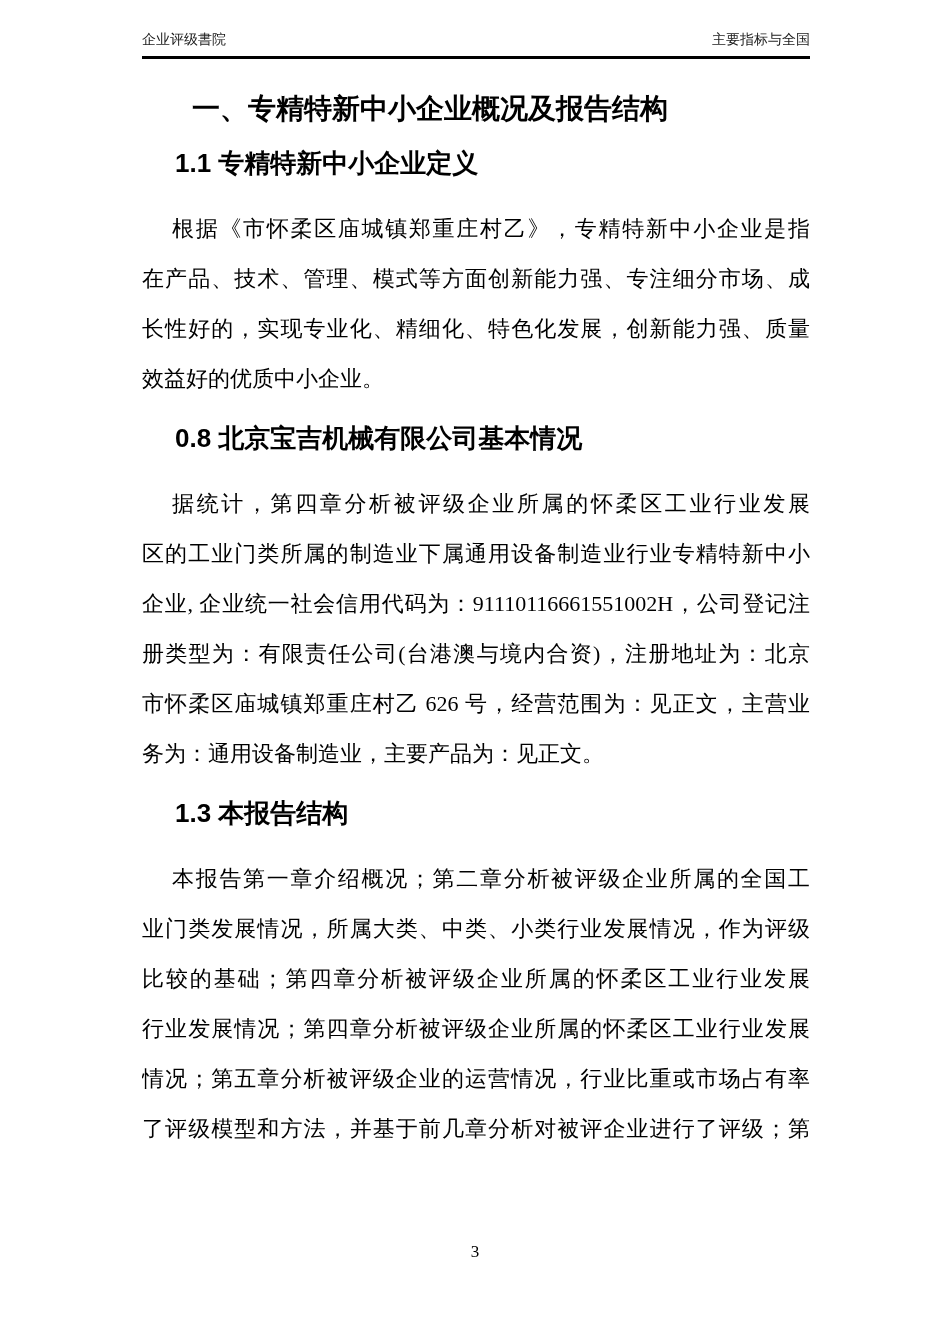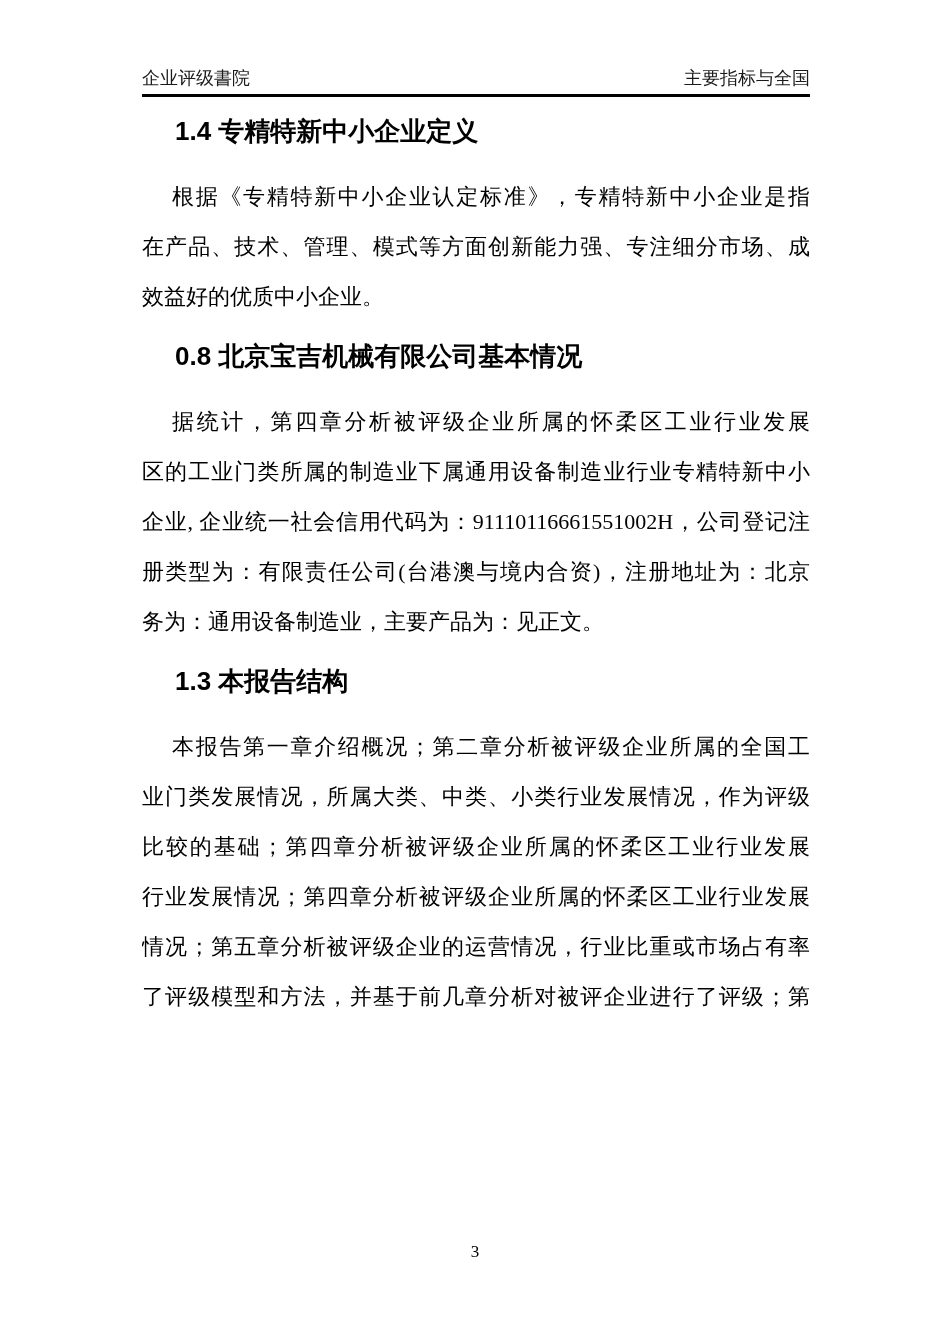"企业评级書院" .header { font-size: 18px -> 14px; padding-top: 68px -> 30px }
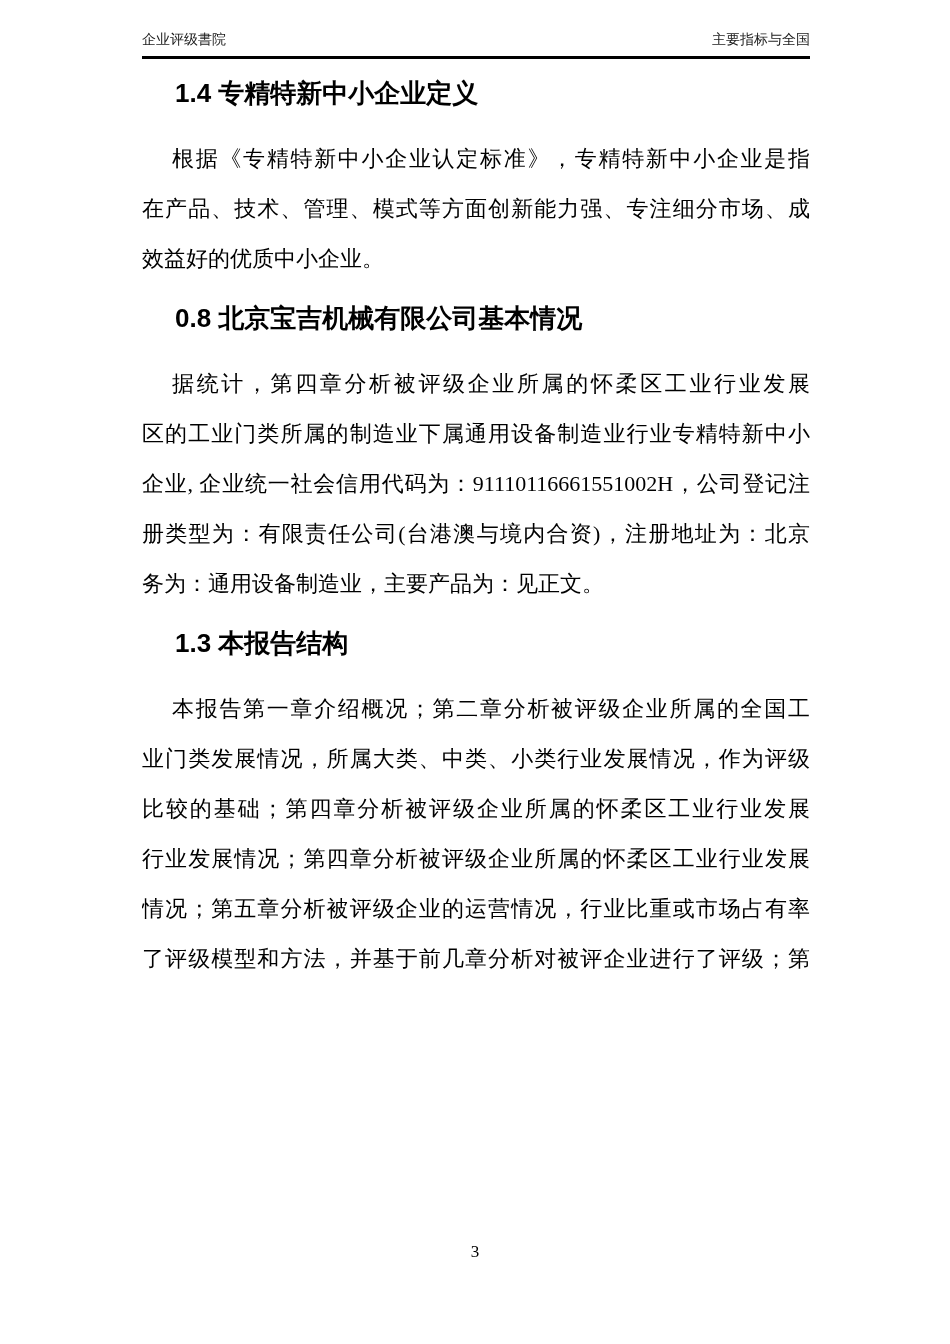"一、专精特新中小企业概况及报告结构" h1.title { html: none -> <h1>一、专精特新中小企业概况及报告结构</h1> }
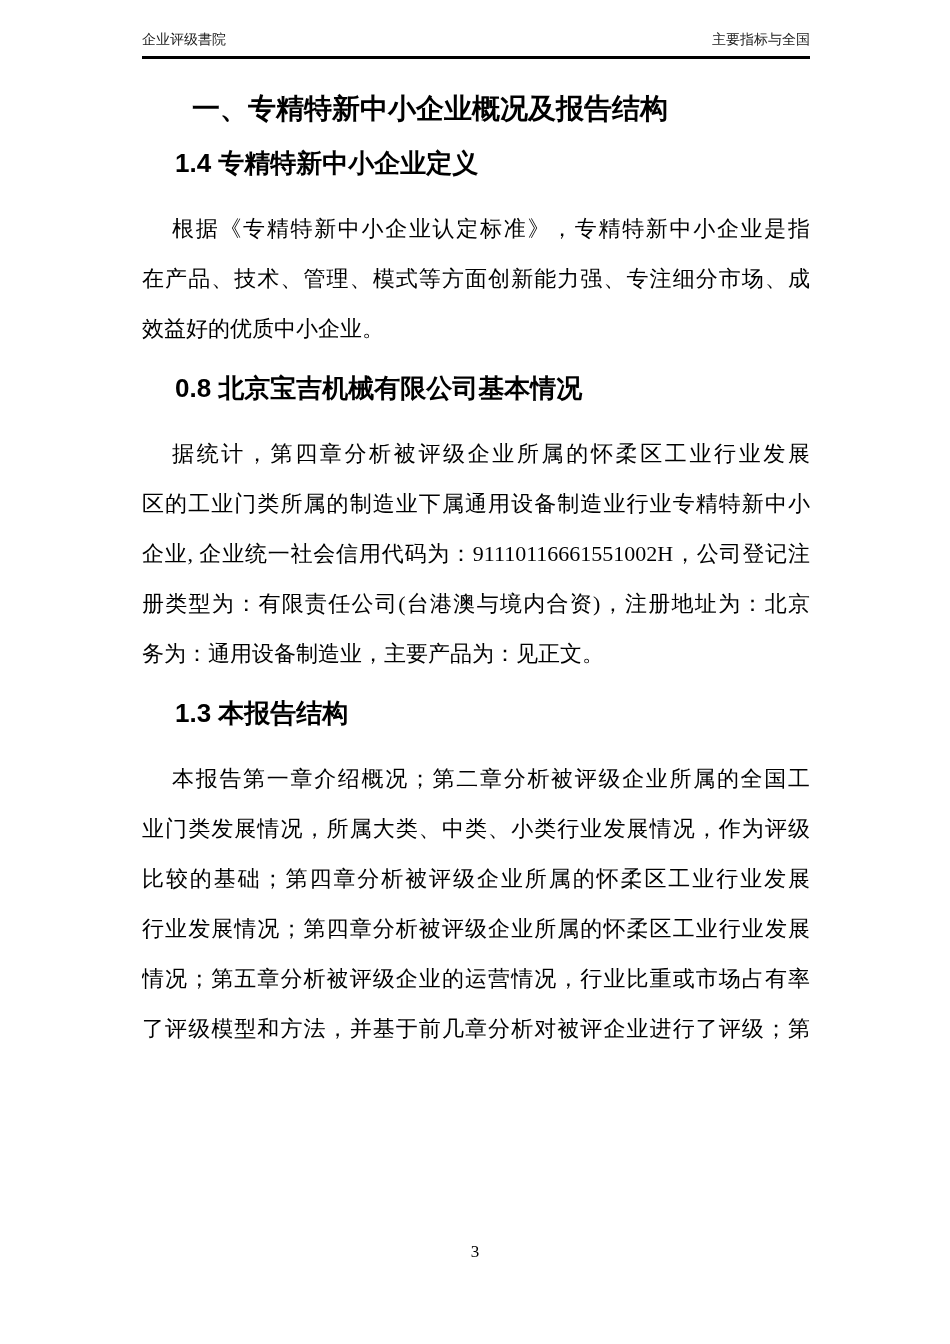"1.4 专精特新中小企业定义" h2.sec-heading { text: 1.4 -> 1.1 }
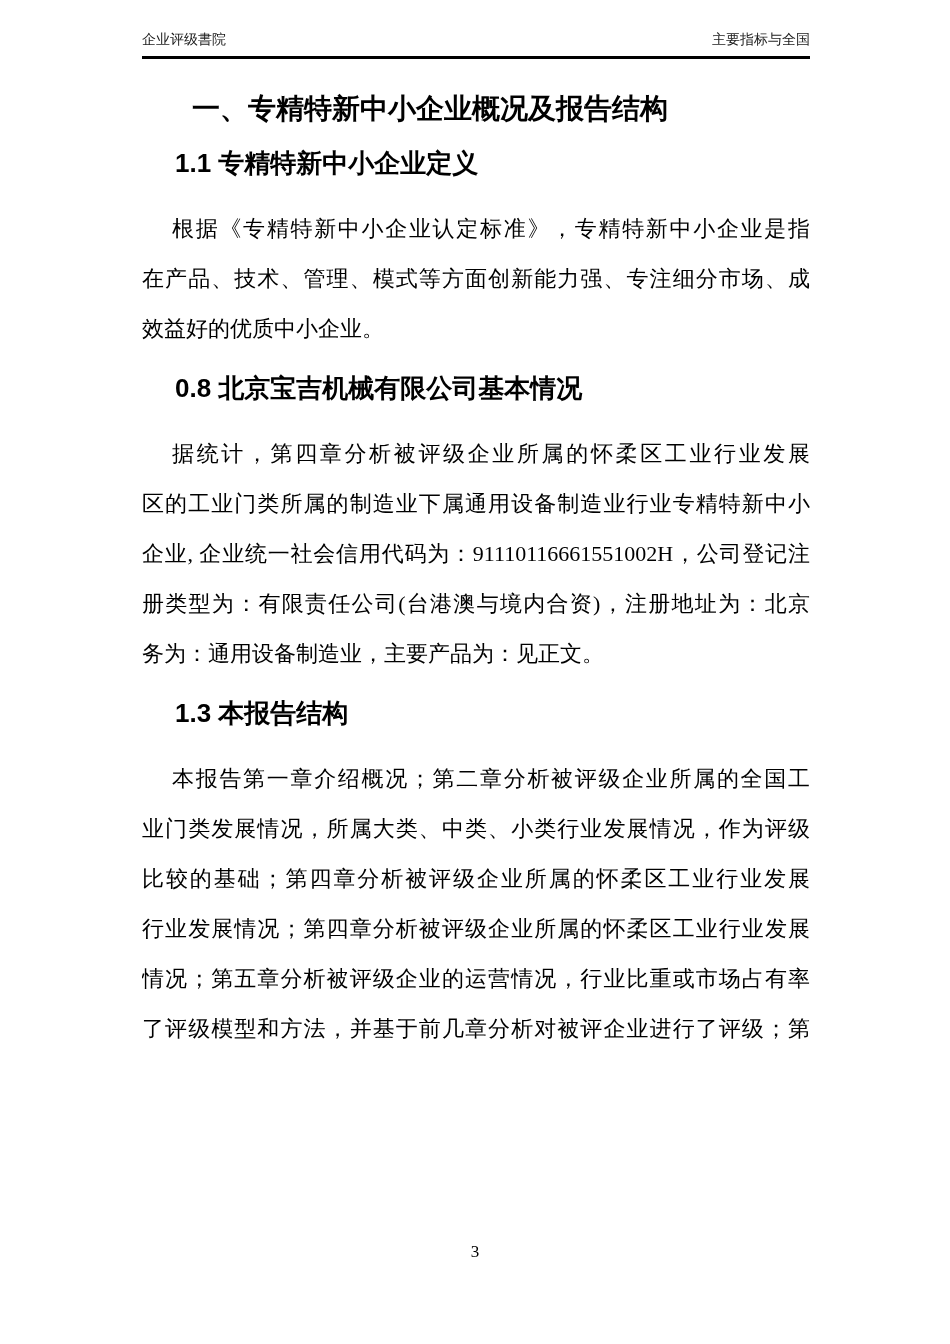"根据《专精特新中小企业认定标准》，专精特新中小企业是指" div.line { text: 专精特新中小企业认定标准 -> 市怀柔区庙城镇郑重庄村乙 }
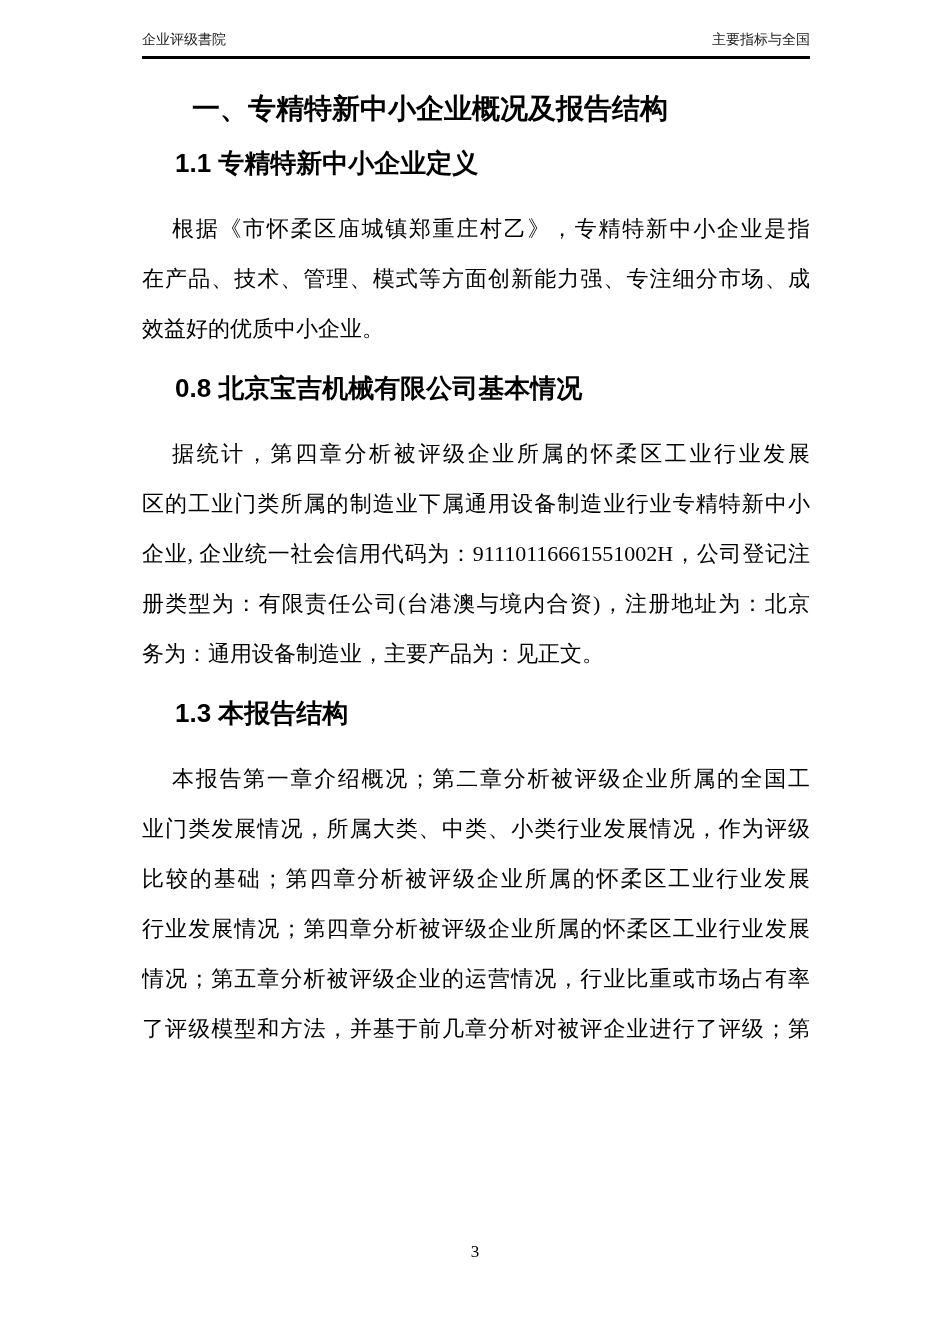"长性好的，实现专业化、精细化、特色化发展，创新能力强、质量" div.line { html: none -> <div>长性好的，实现专业化、精细化、特色化发展，创新能力强、质量</div> }
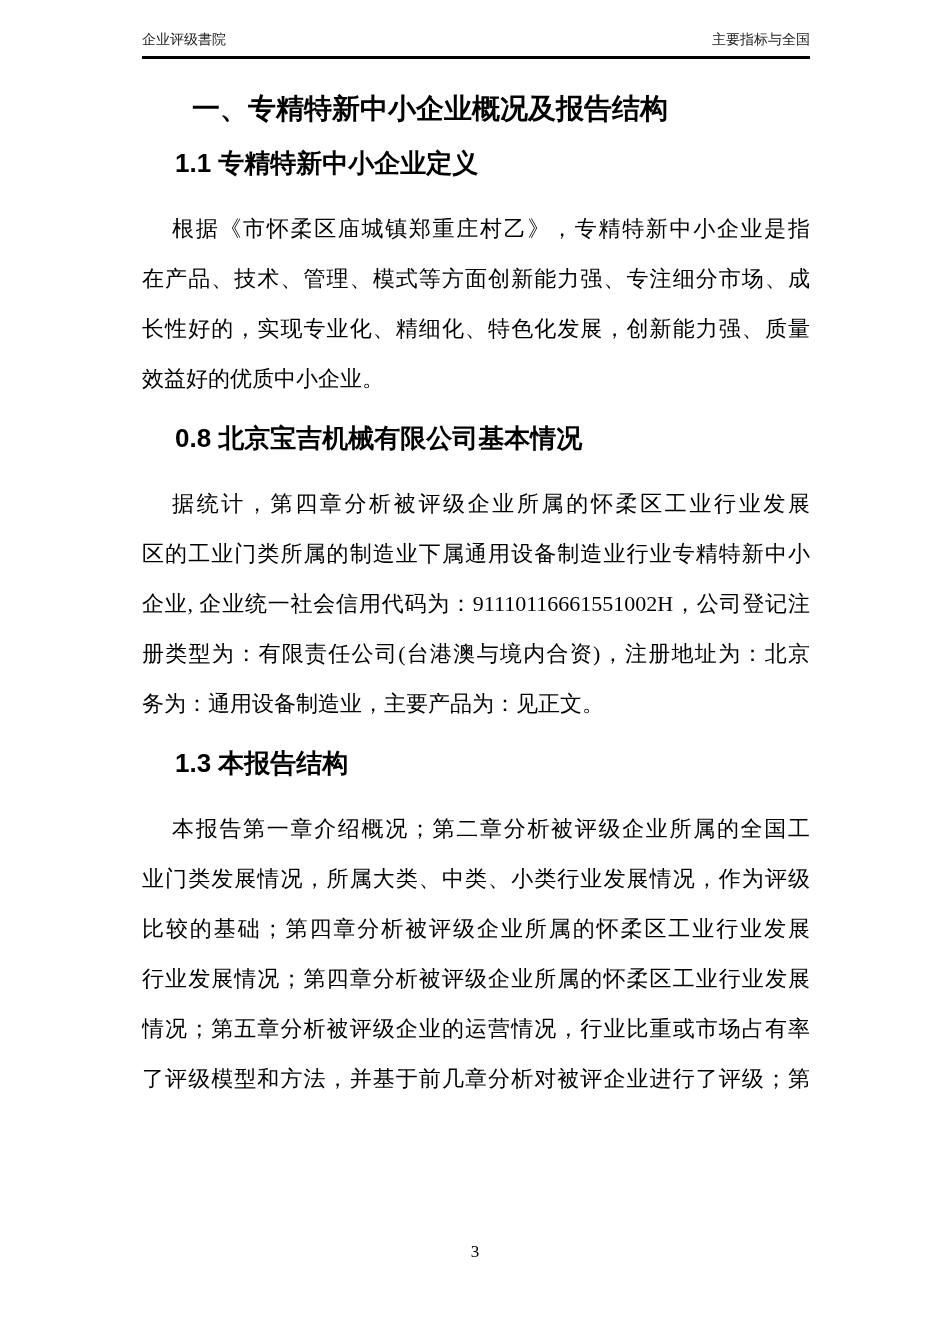"市怀柔区庙城镇郑重庄村乙 626 号，经营范围为：见正文，主营业" div.line { html: none -> <div>市怀柔区庙城镇郑重庄村乙 626 号，经营范围为：见正文，主营业</div> }
